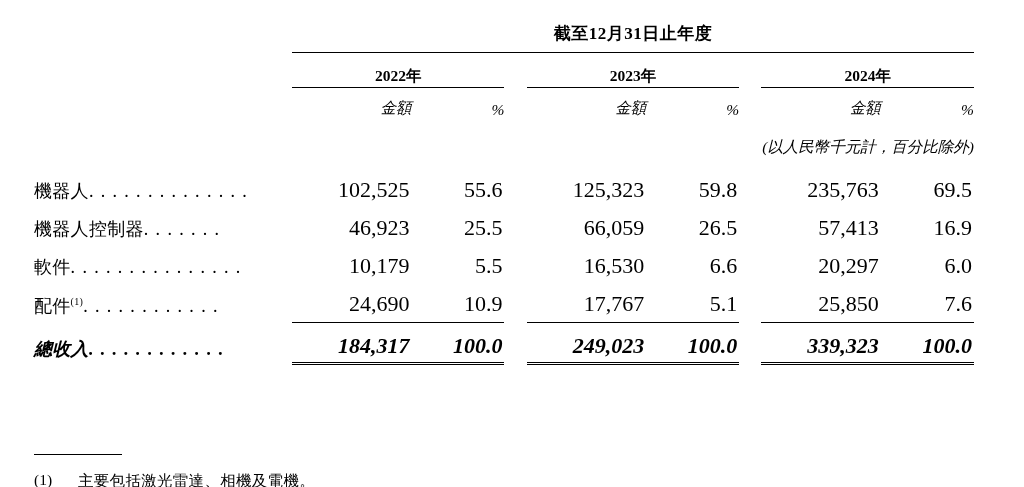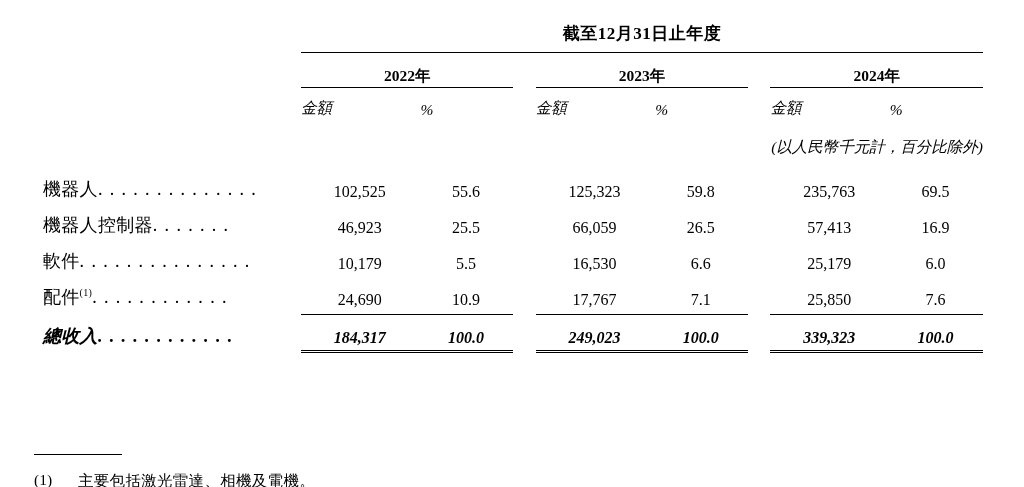"截至12月31日止年度" table.fin { margin-left: 43px -> 34px }
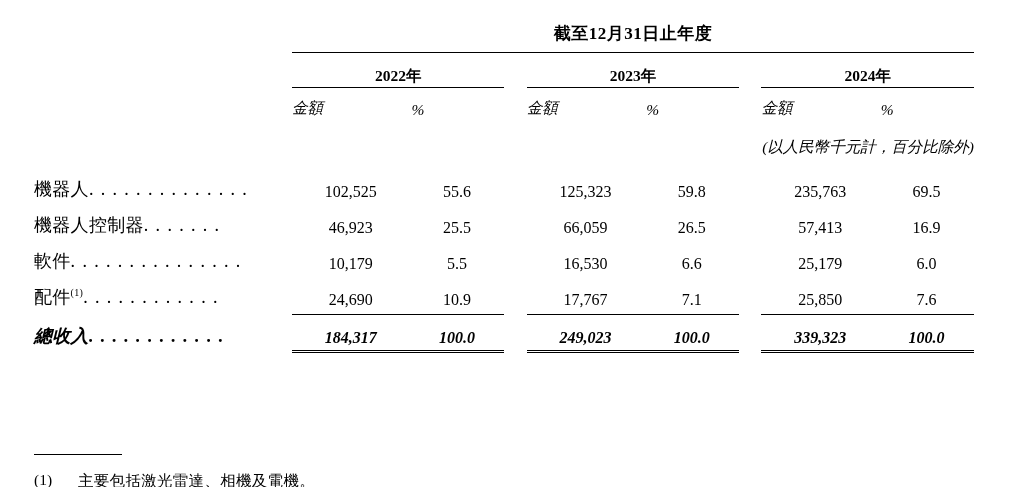"金額" .sub { text-align: left -> right }
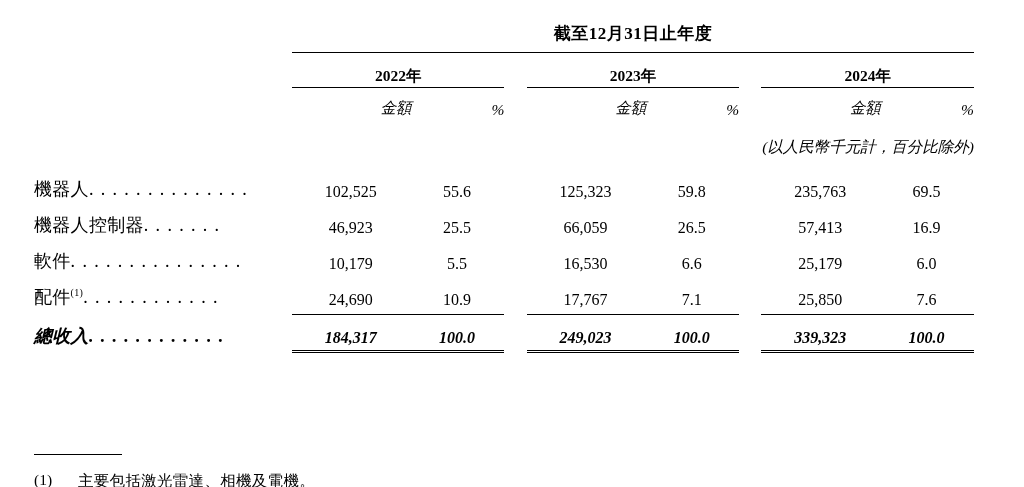"102,525" .num { font-size: 16px -> 22px; text-align: center -> right }
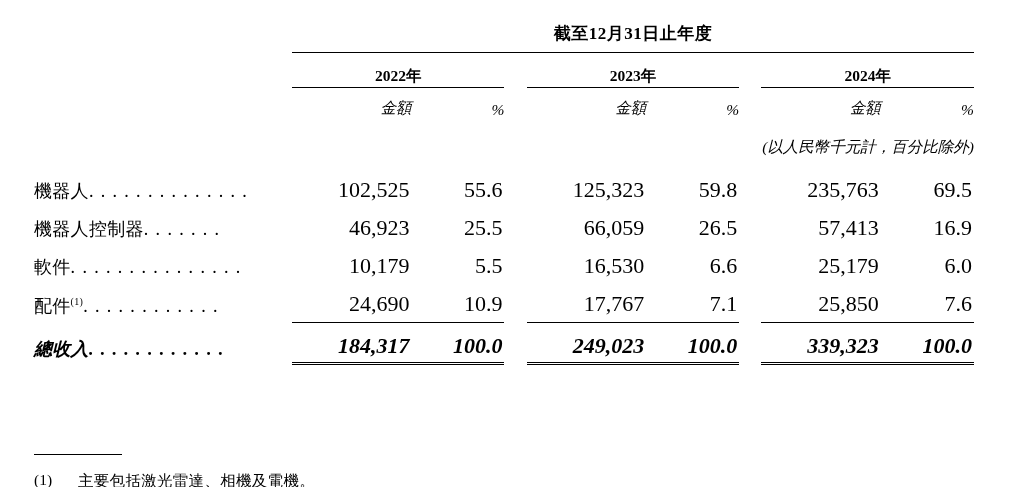"25,179" td.num { text: 25,179 -> 20,297 }
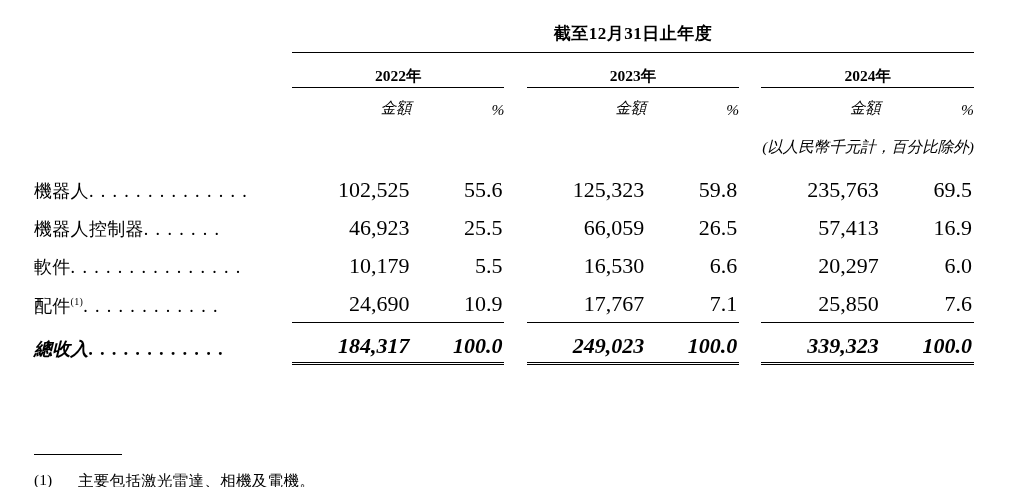"7.1" td.num { text: 7.1 -> 5.1 }
